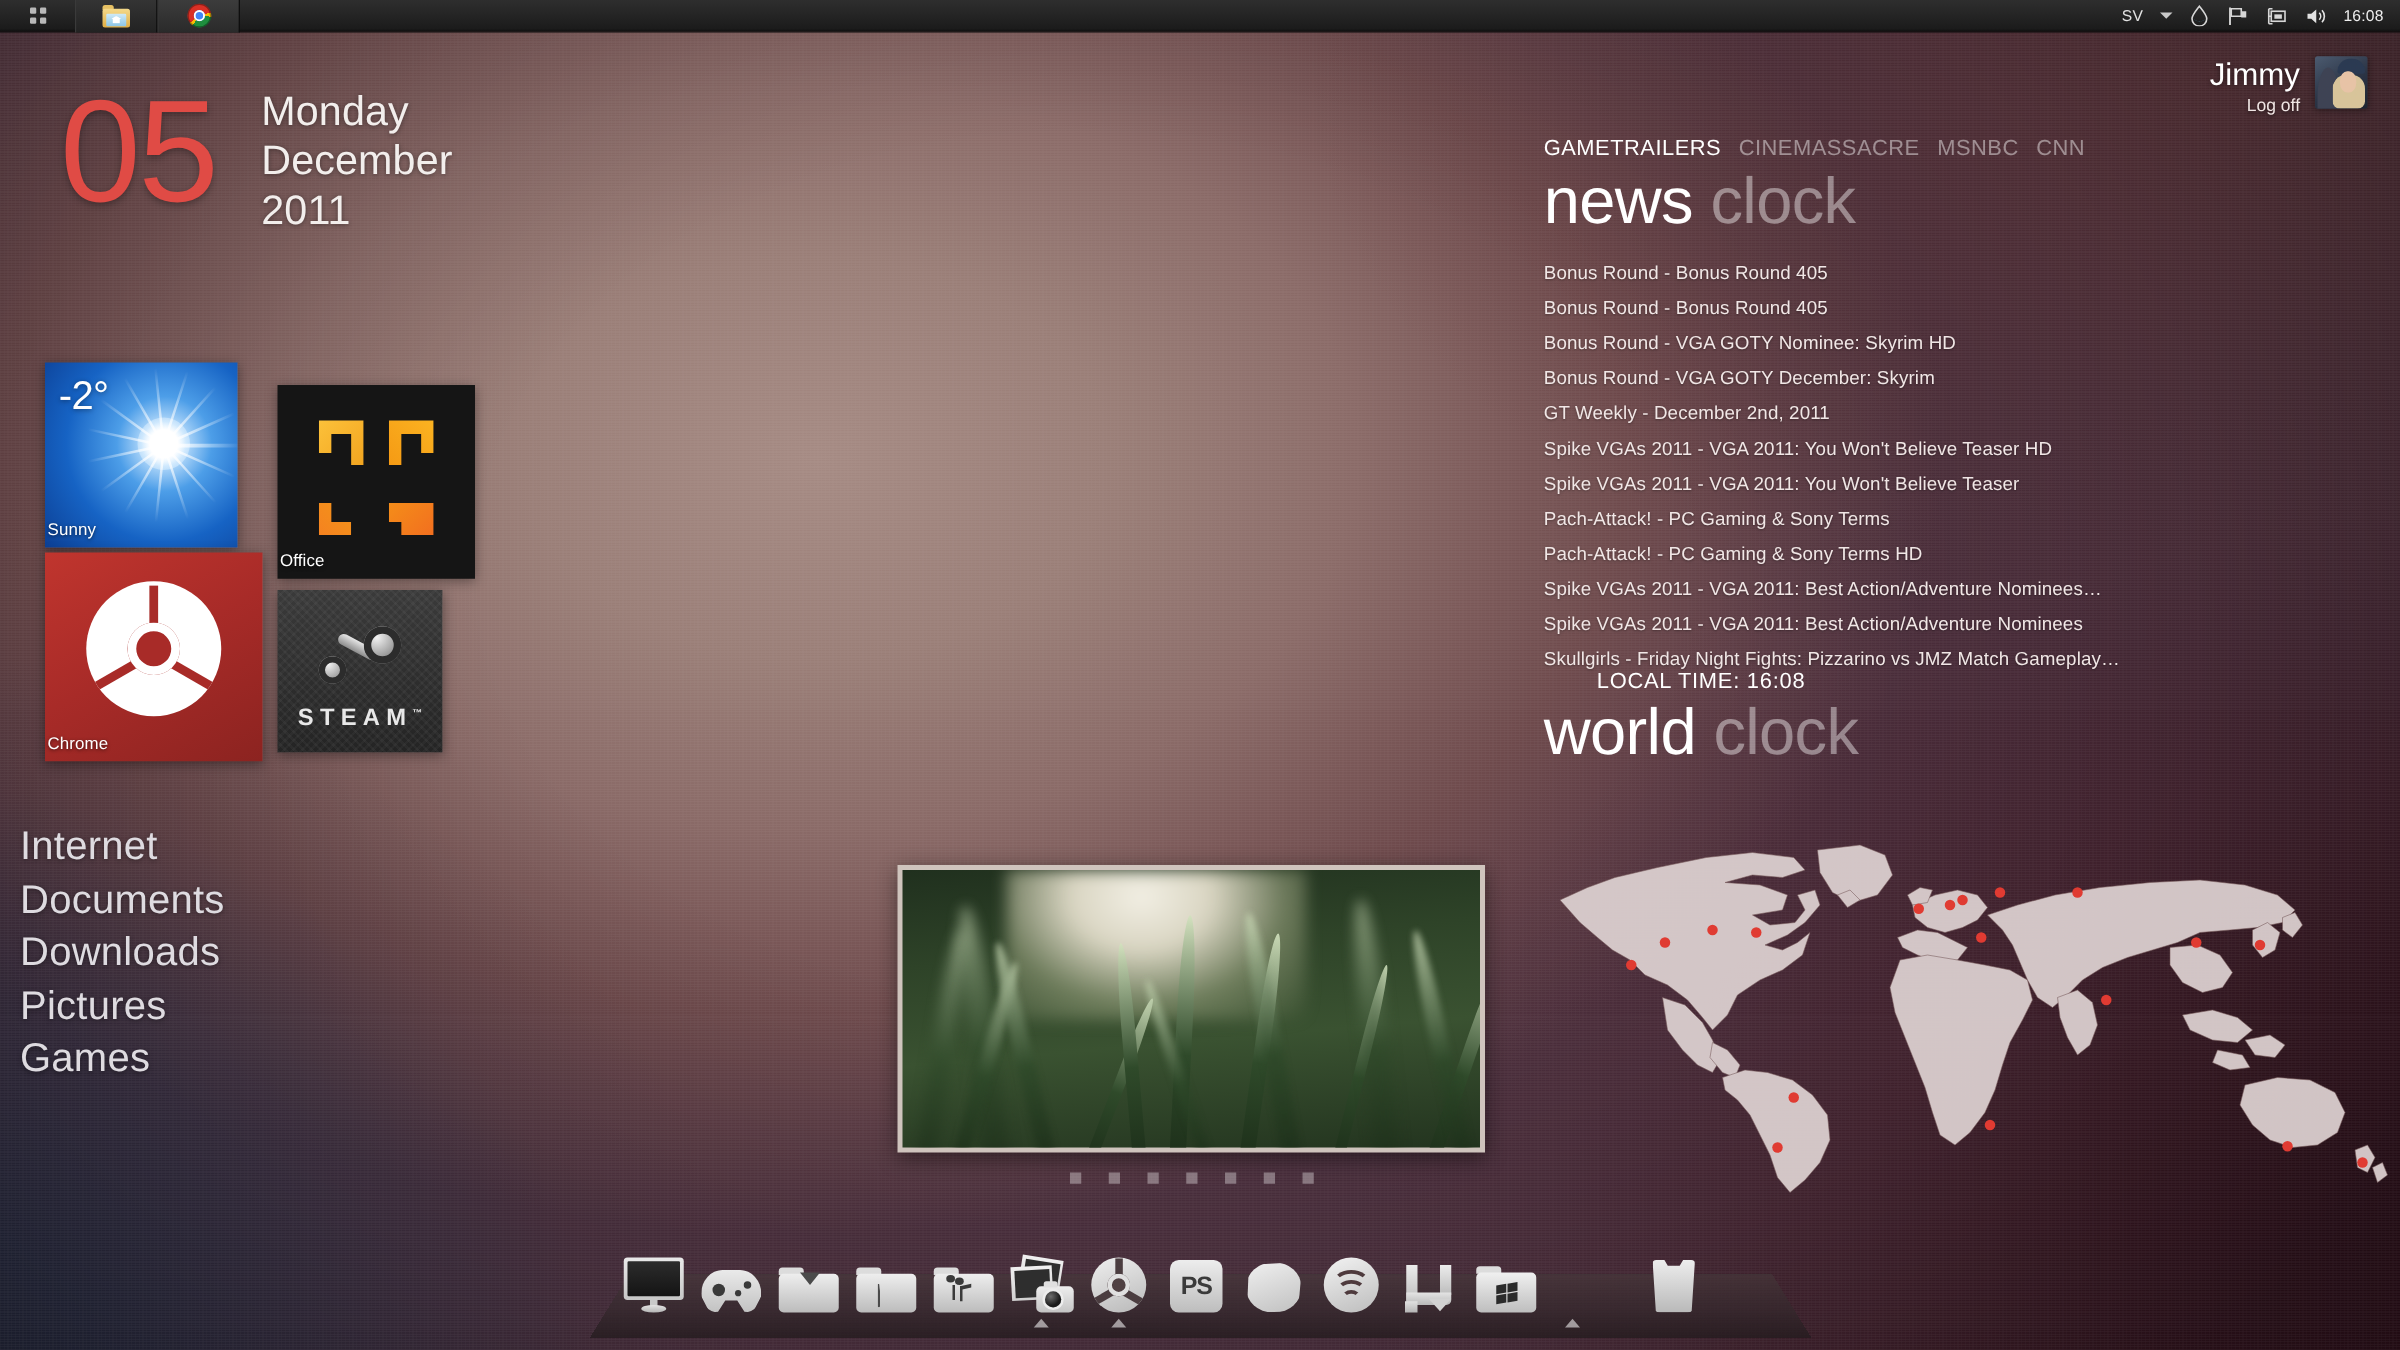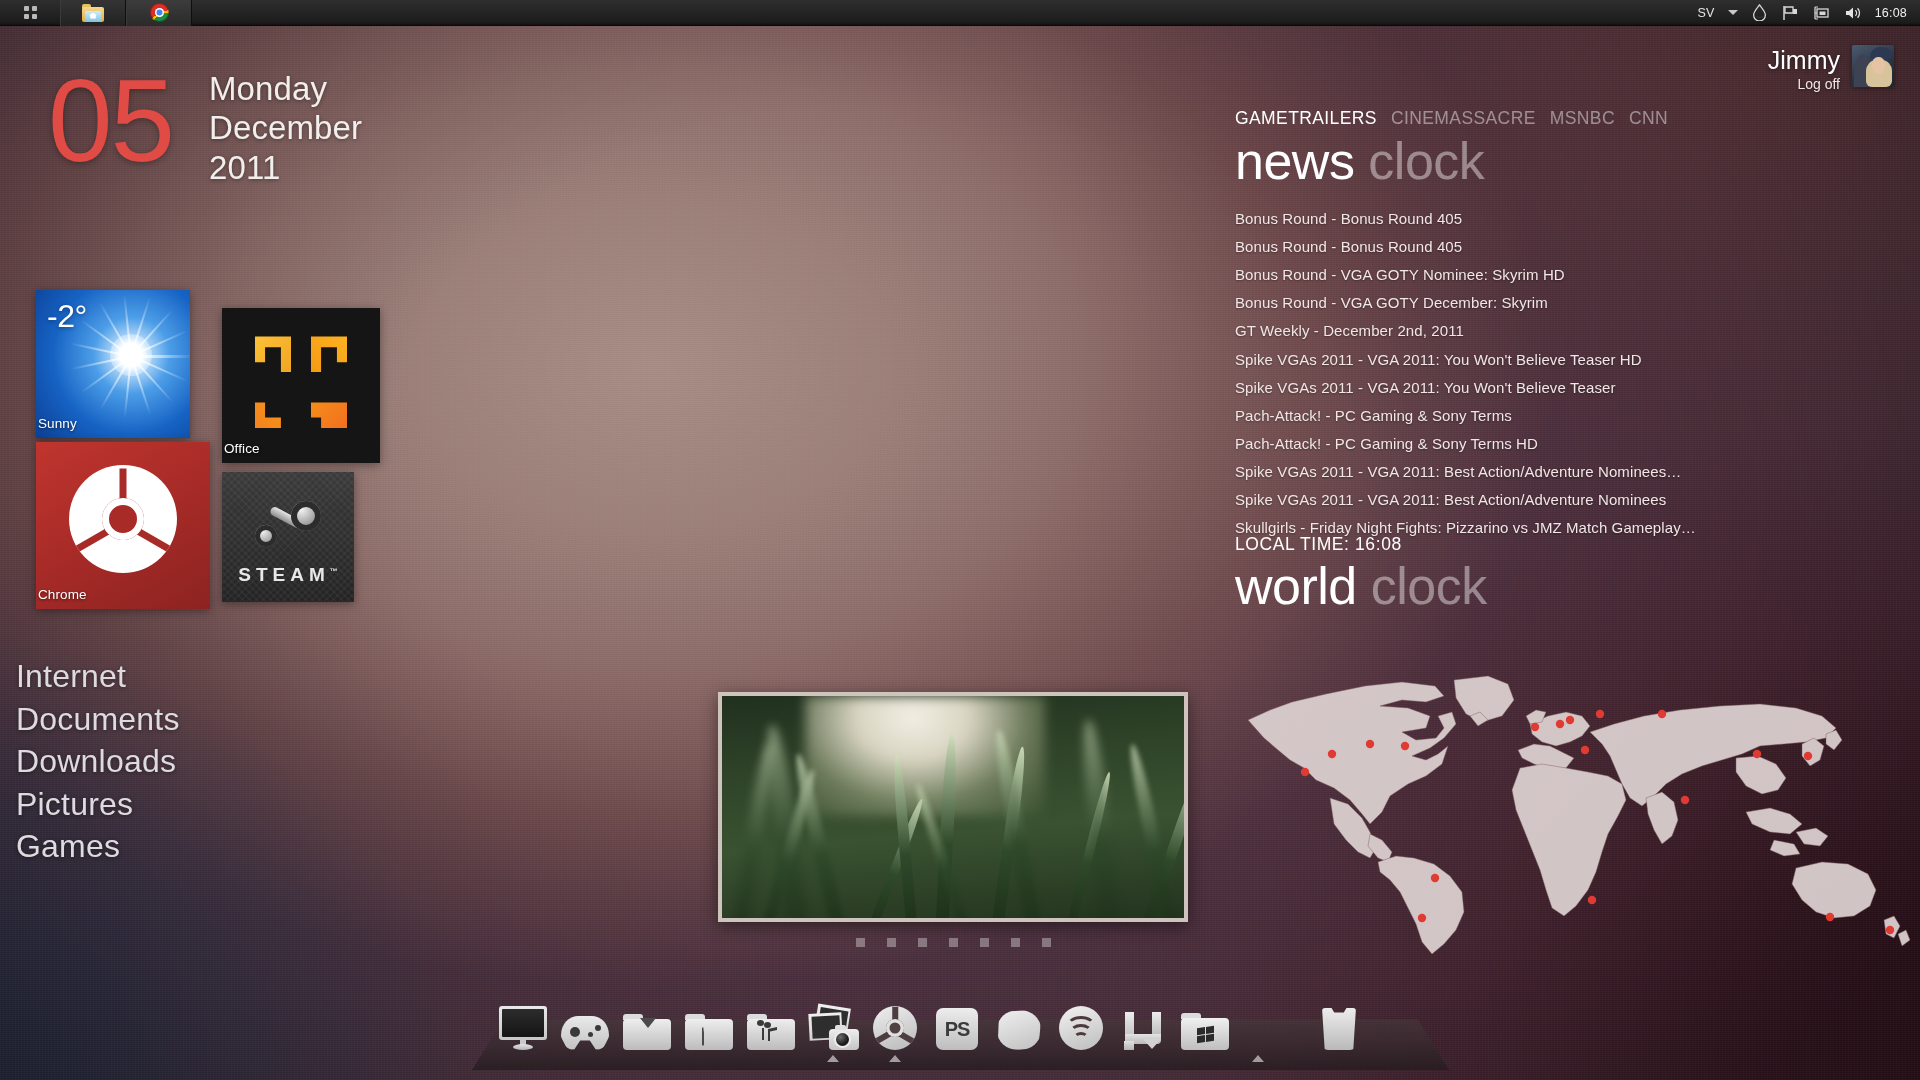"LOCAL TIME: 16:08" #local-time { text-align: none -> center }
